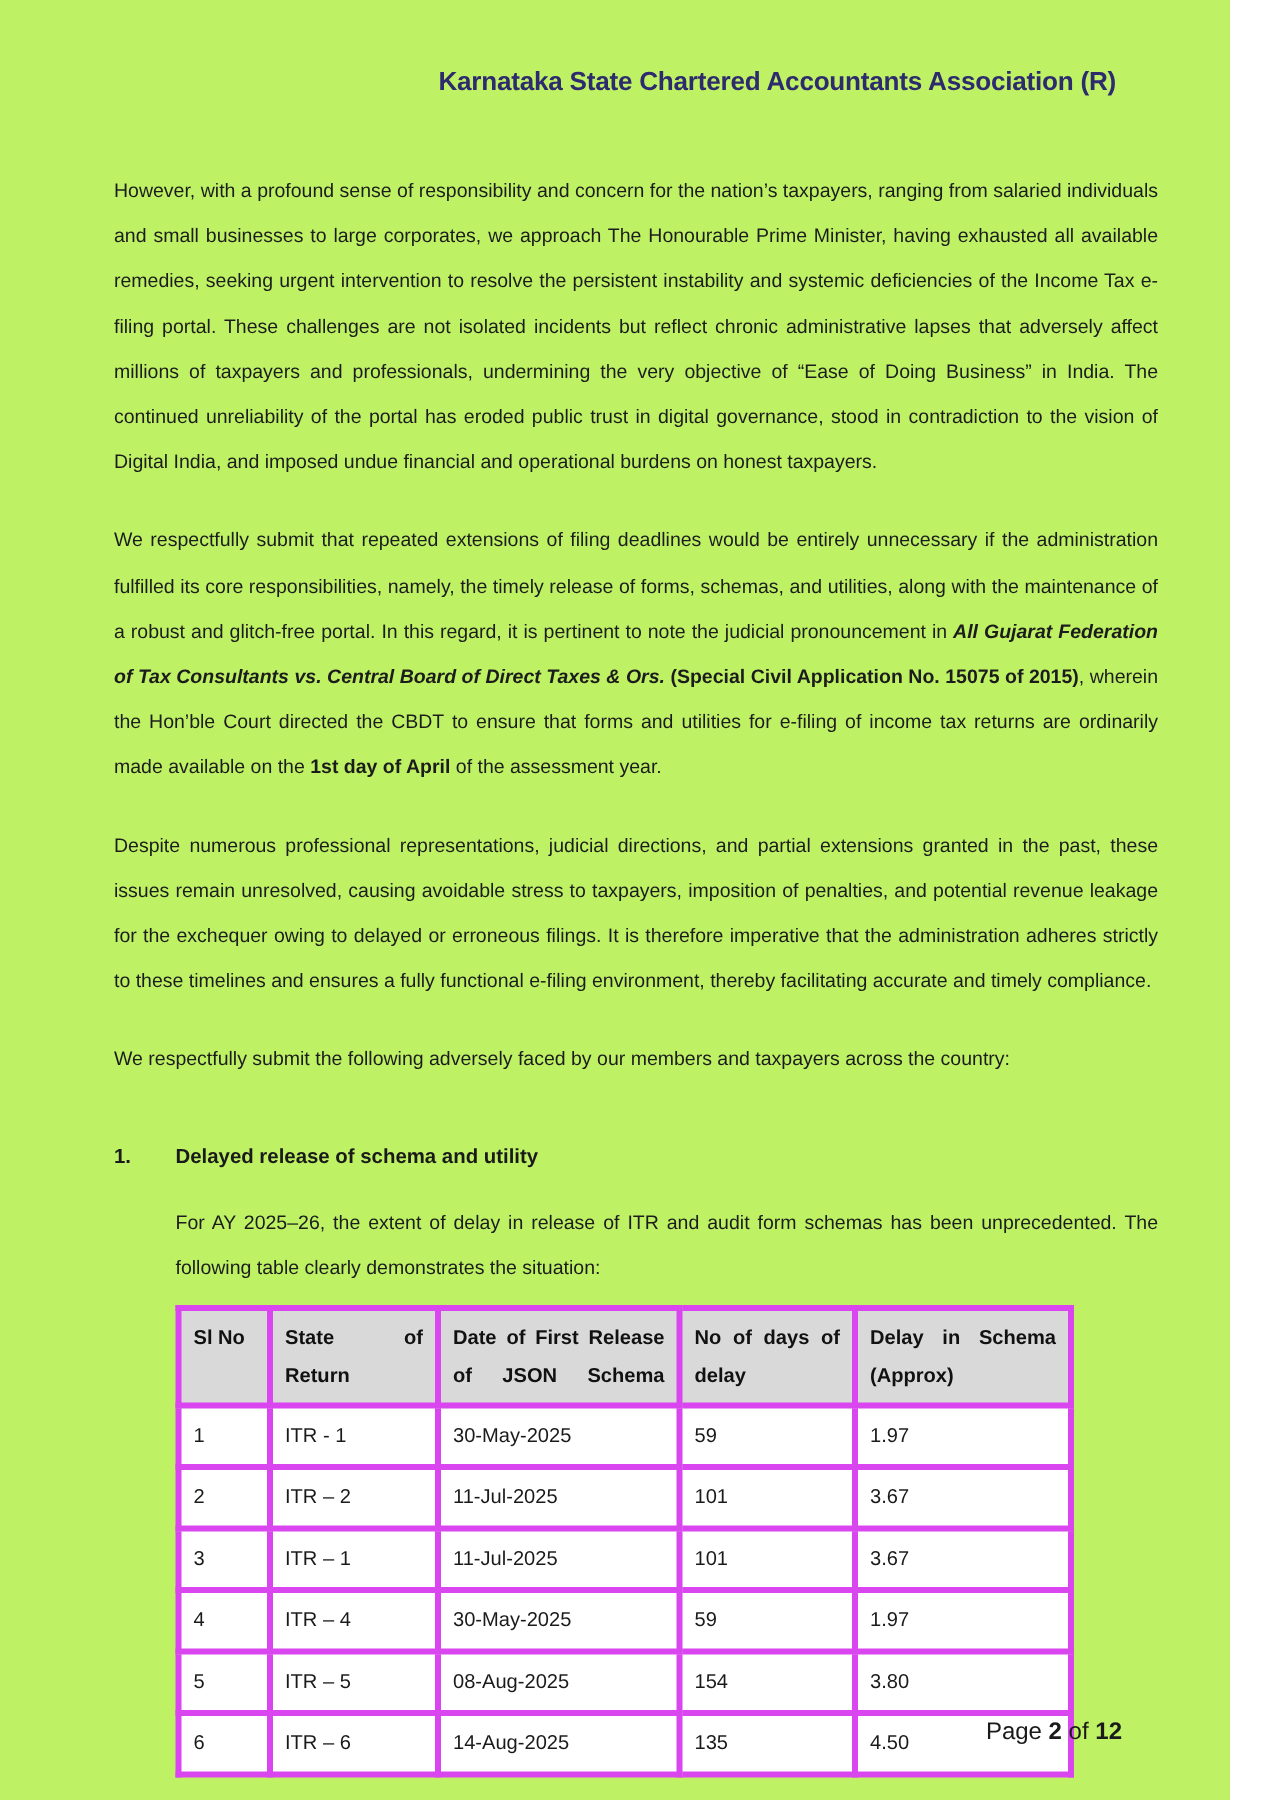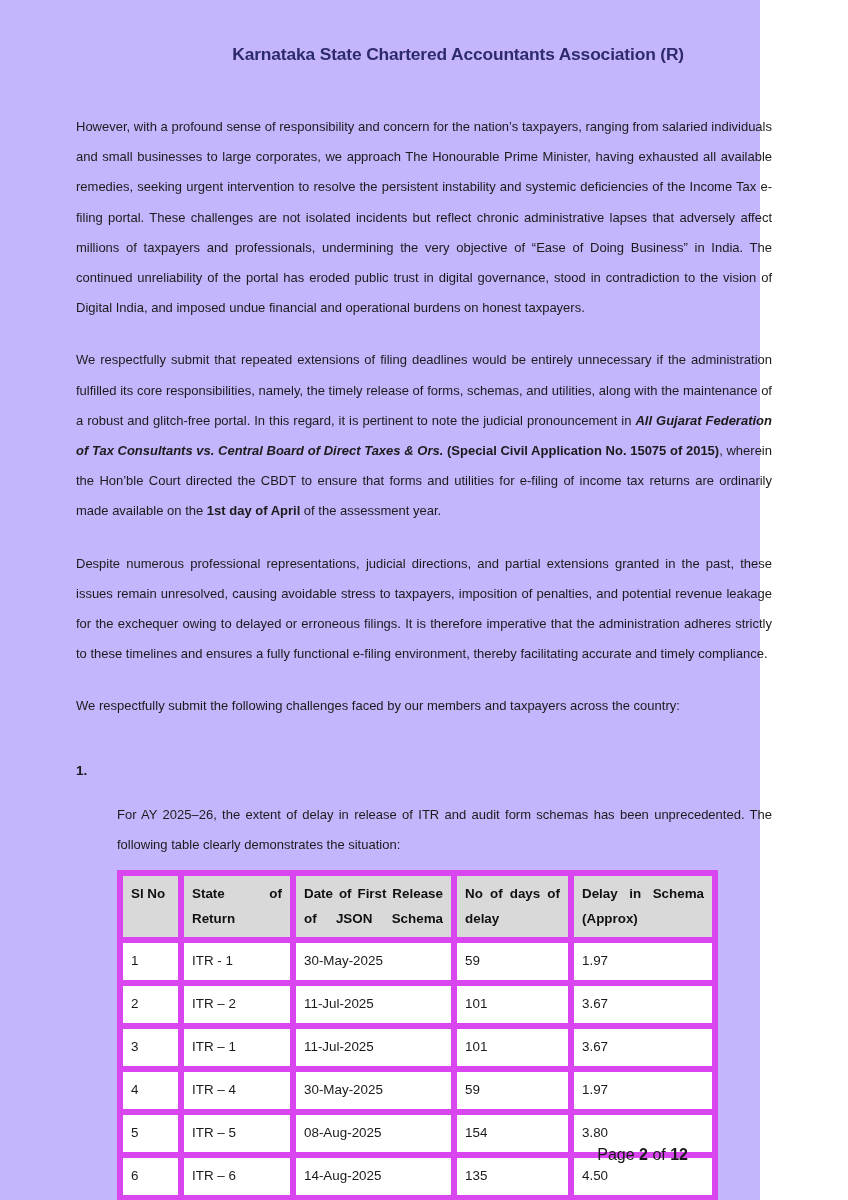"Karnataka State Chartered Accountants" .page { background: #c4b5fd -> #bef264; width: 760px -> 820px }
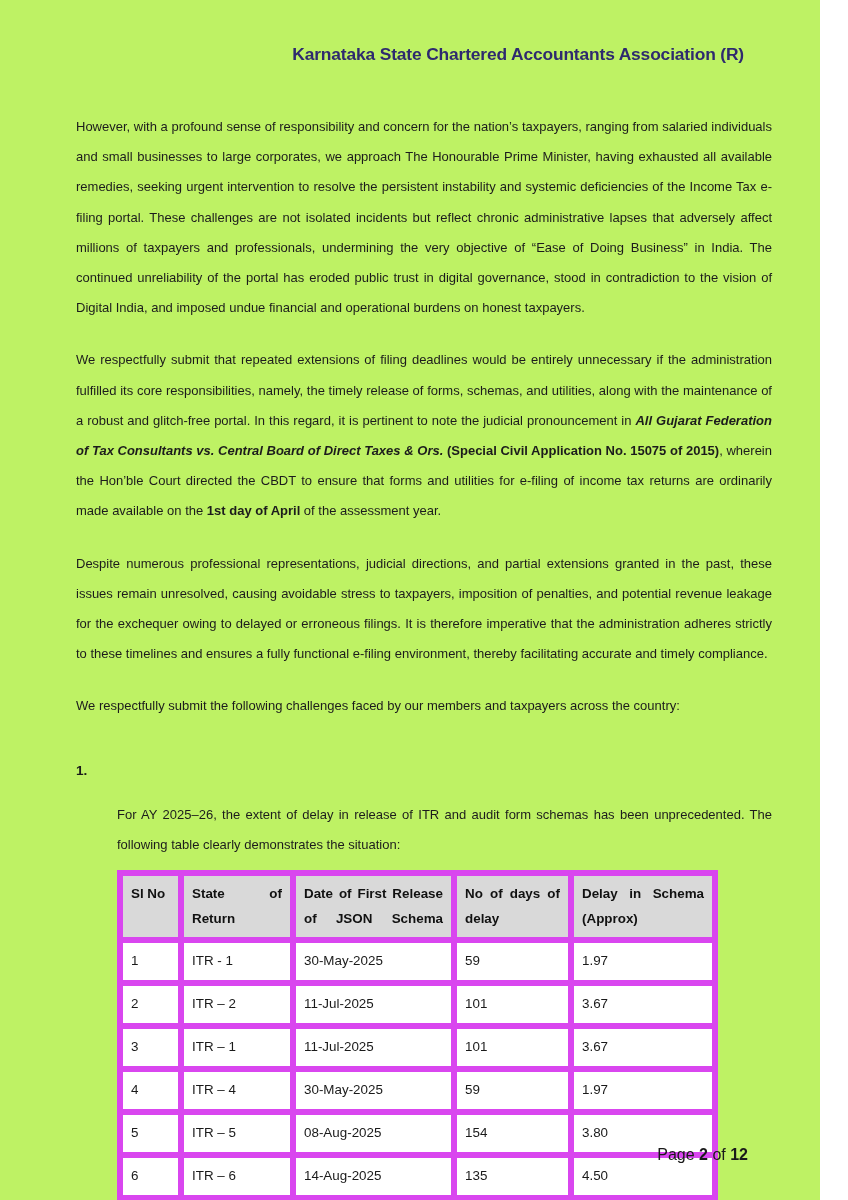"We respectfully submit the following" p.para { text: challenges -> adversely }
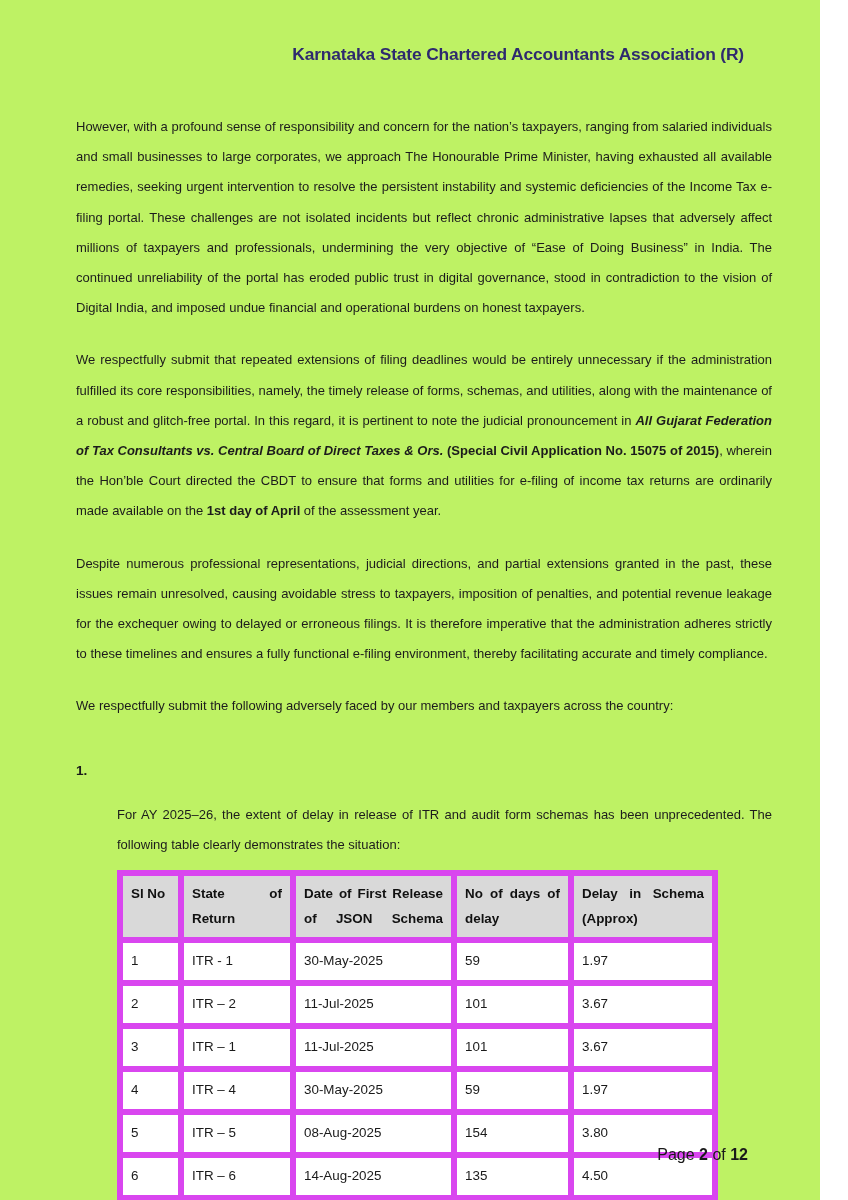"Delayed release of schema and" span.num-title { html: none -> <span>Delayed release of schema and utility</span> }
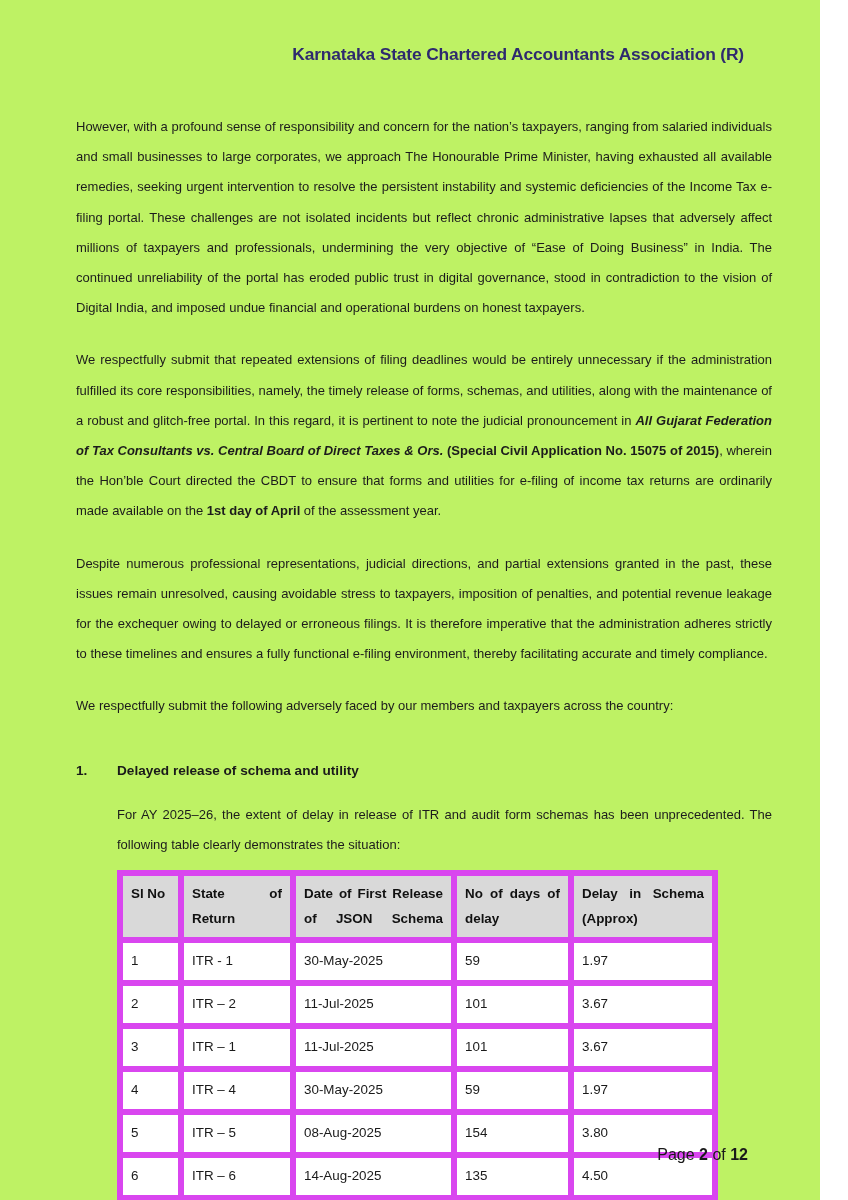"Sl No" table.delay-table th, table.delay-table td { border: 6px solid #d946ef -> 4px solid #d946ef }
